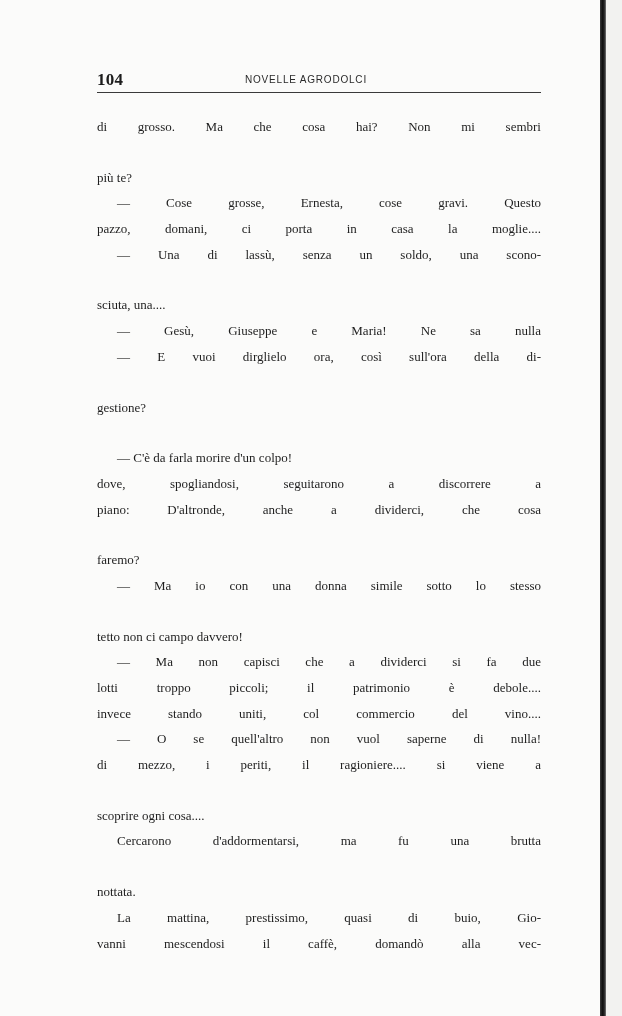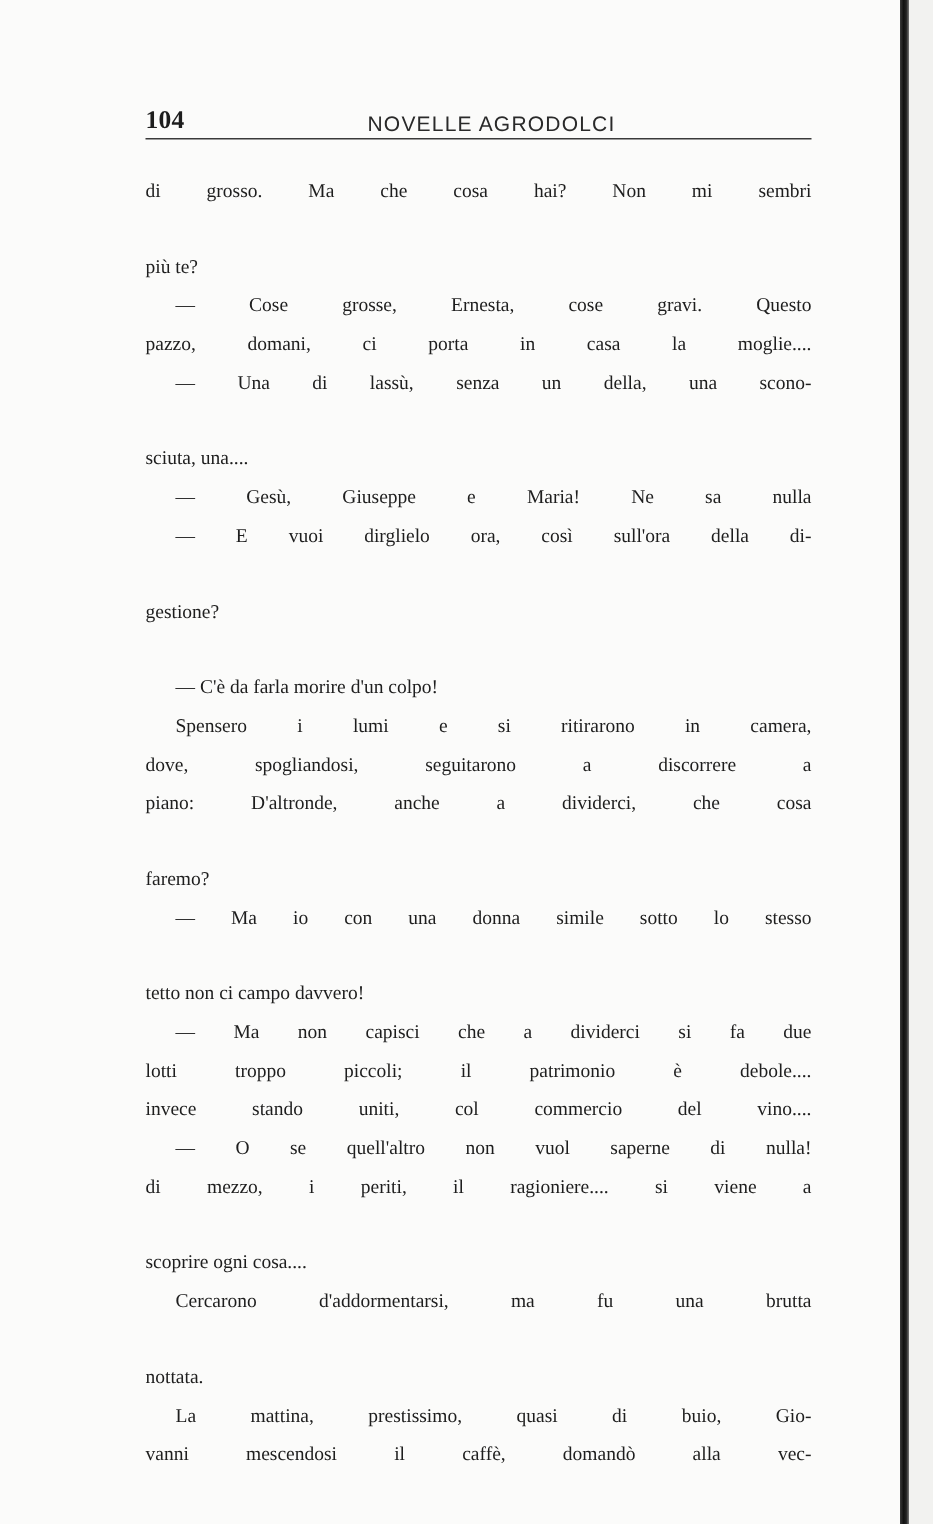"NOVELLE AGRODOLCI" .running-title { font-size: 14px -> 10px }
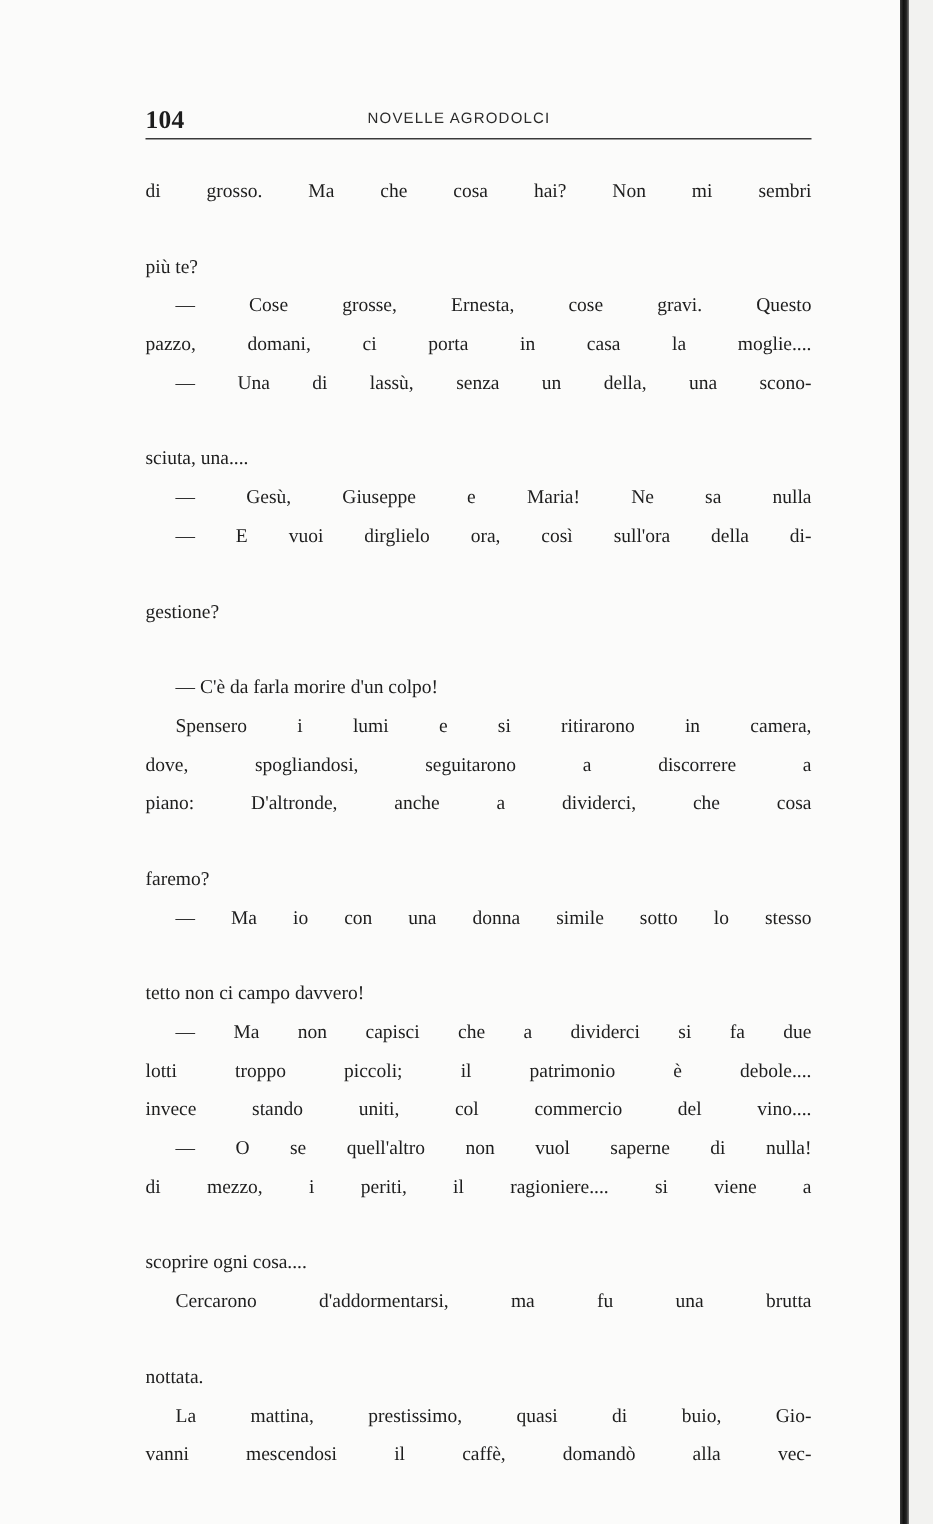"— Una di lassù, senza" span.line { text: della -> soldo }
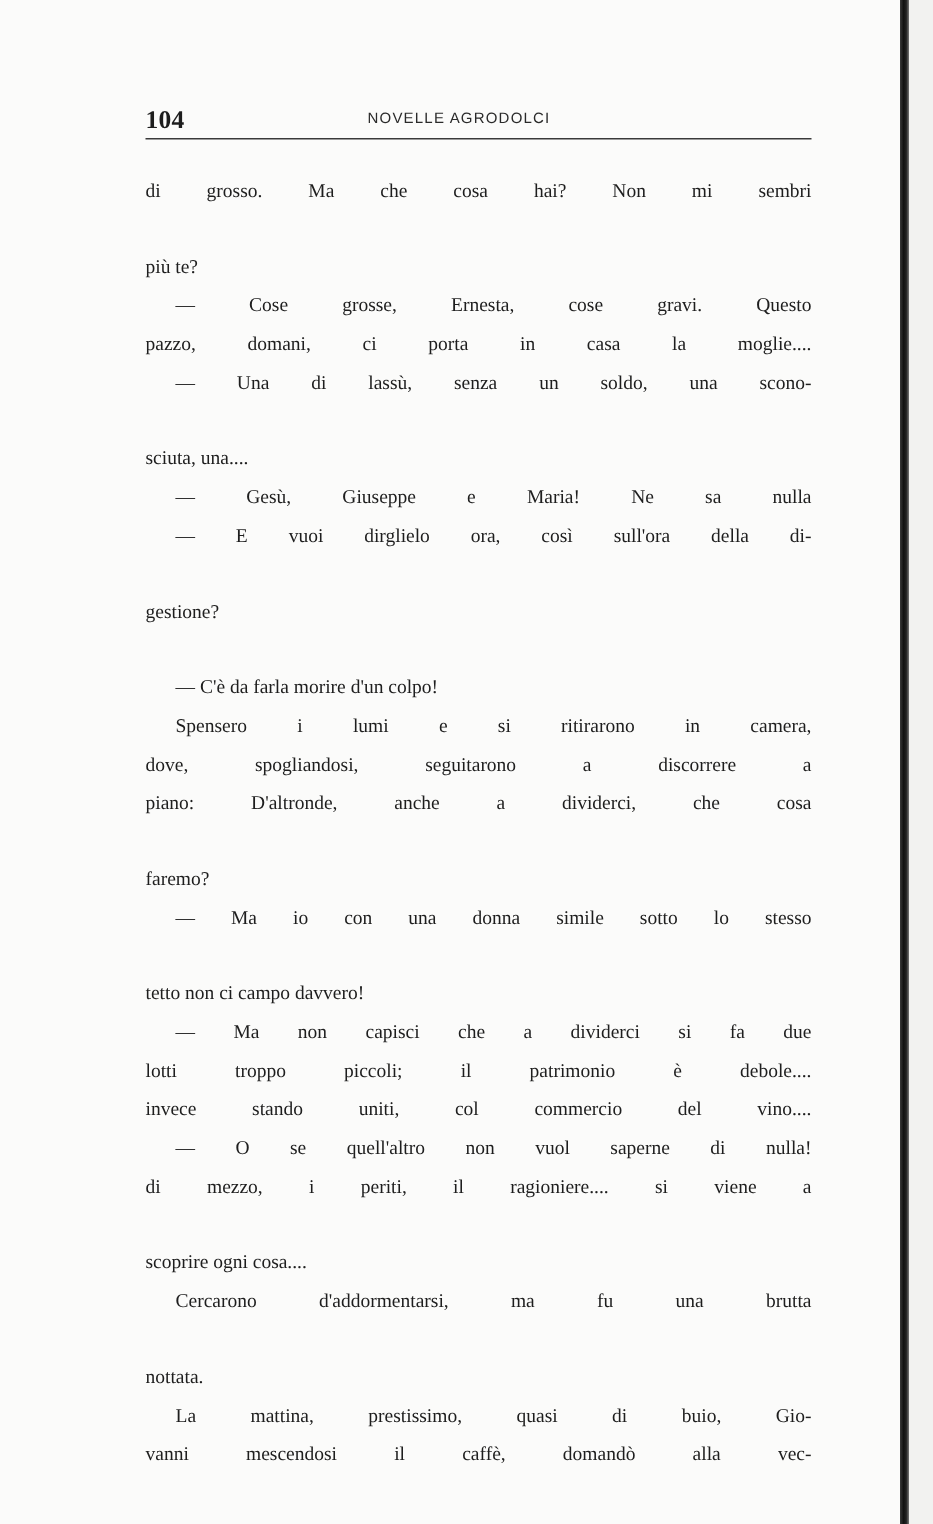"Spensero i lumi e si" span.line { html: <span>Spensero i lumi e si ritirarono in camera,</span> -> none }
